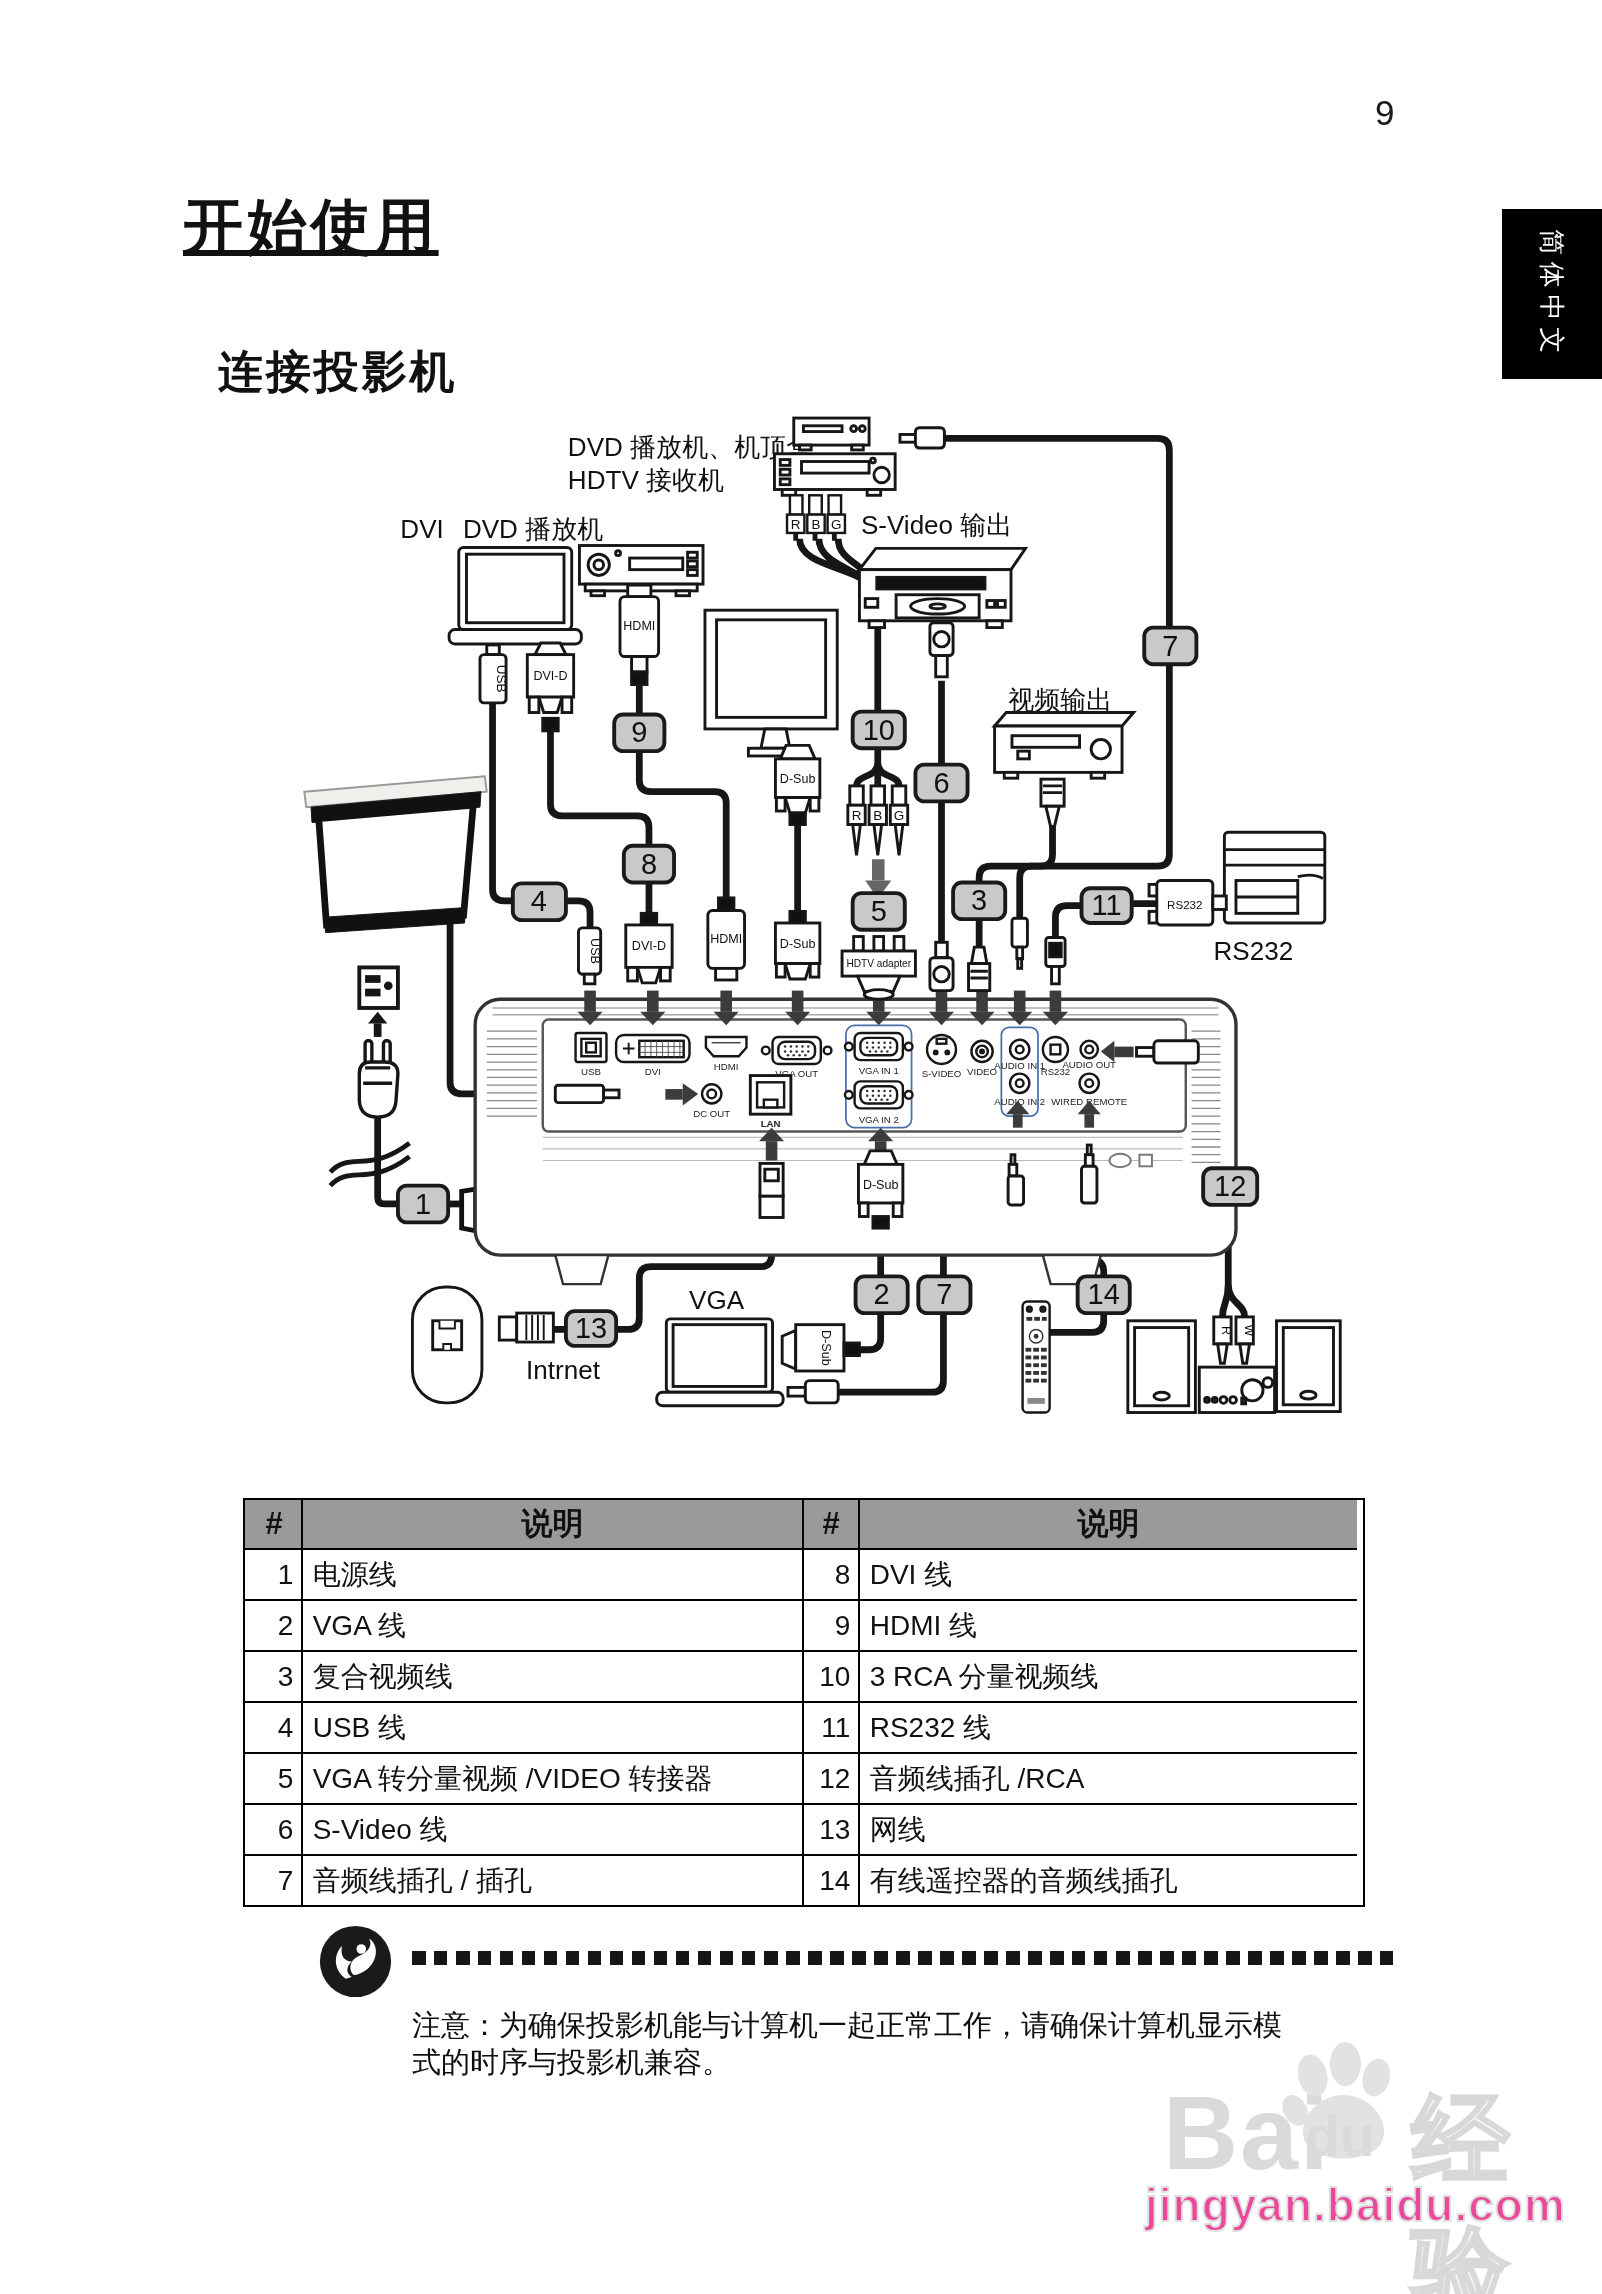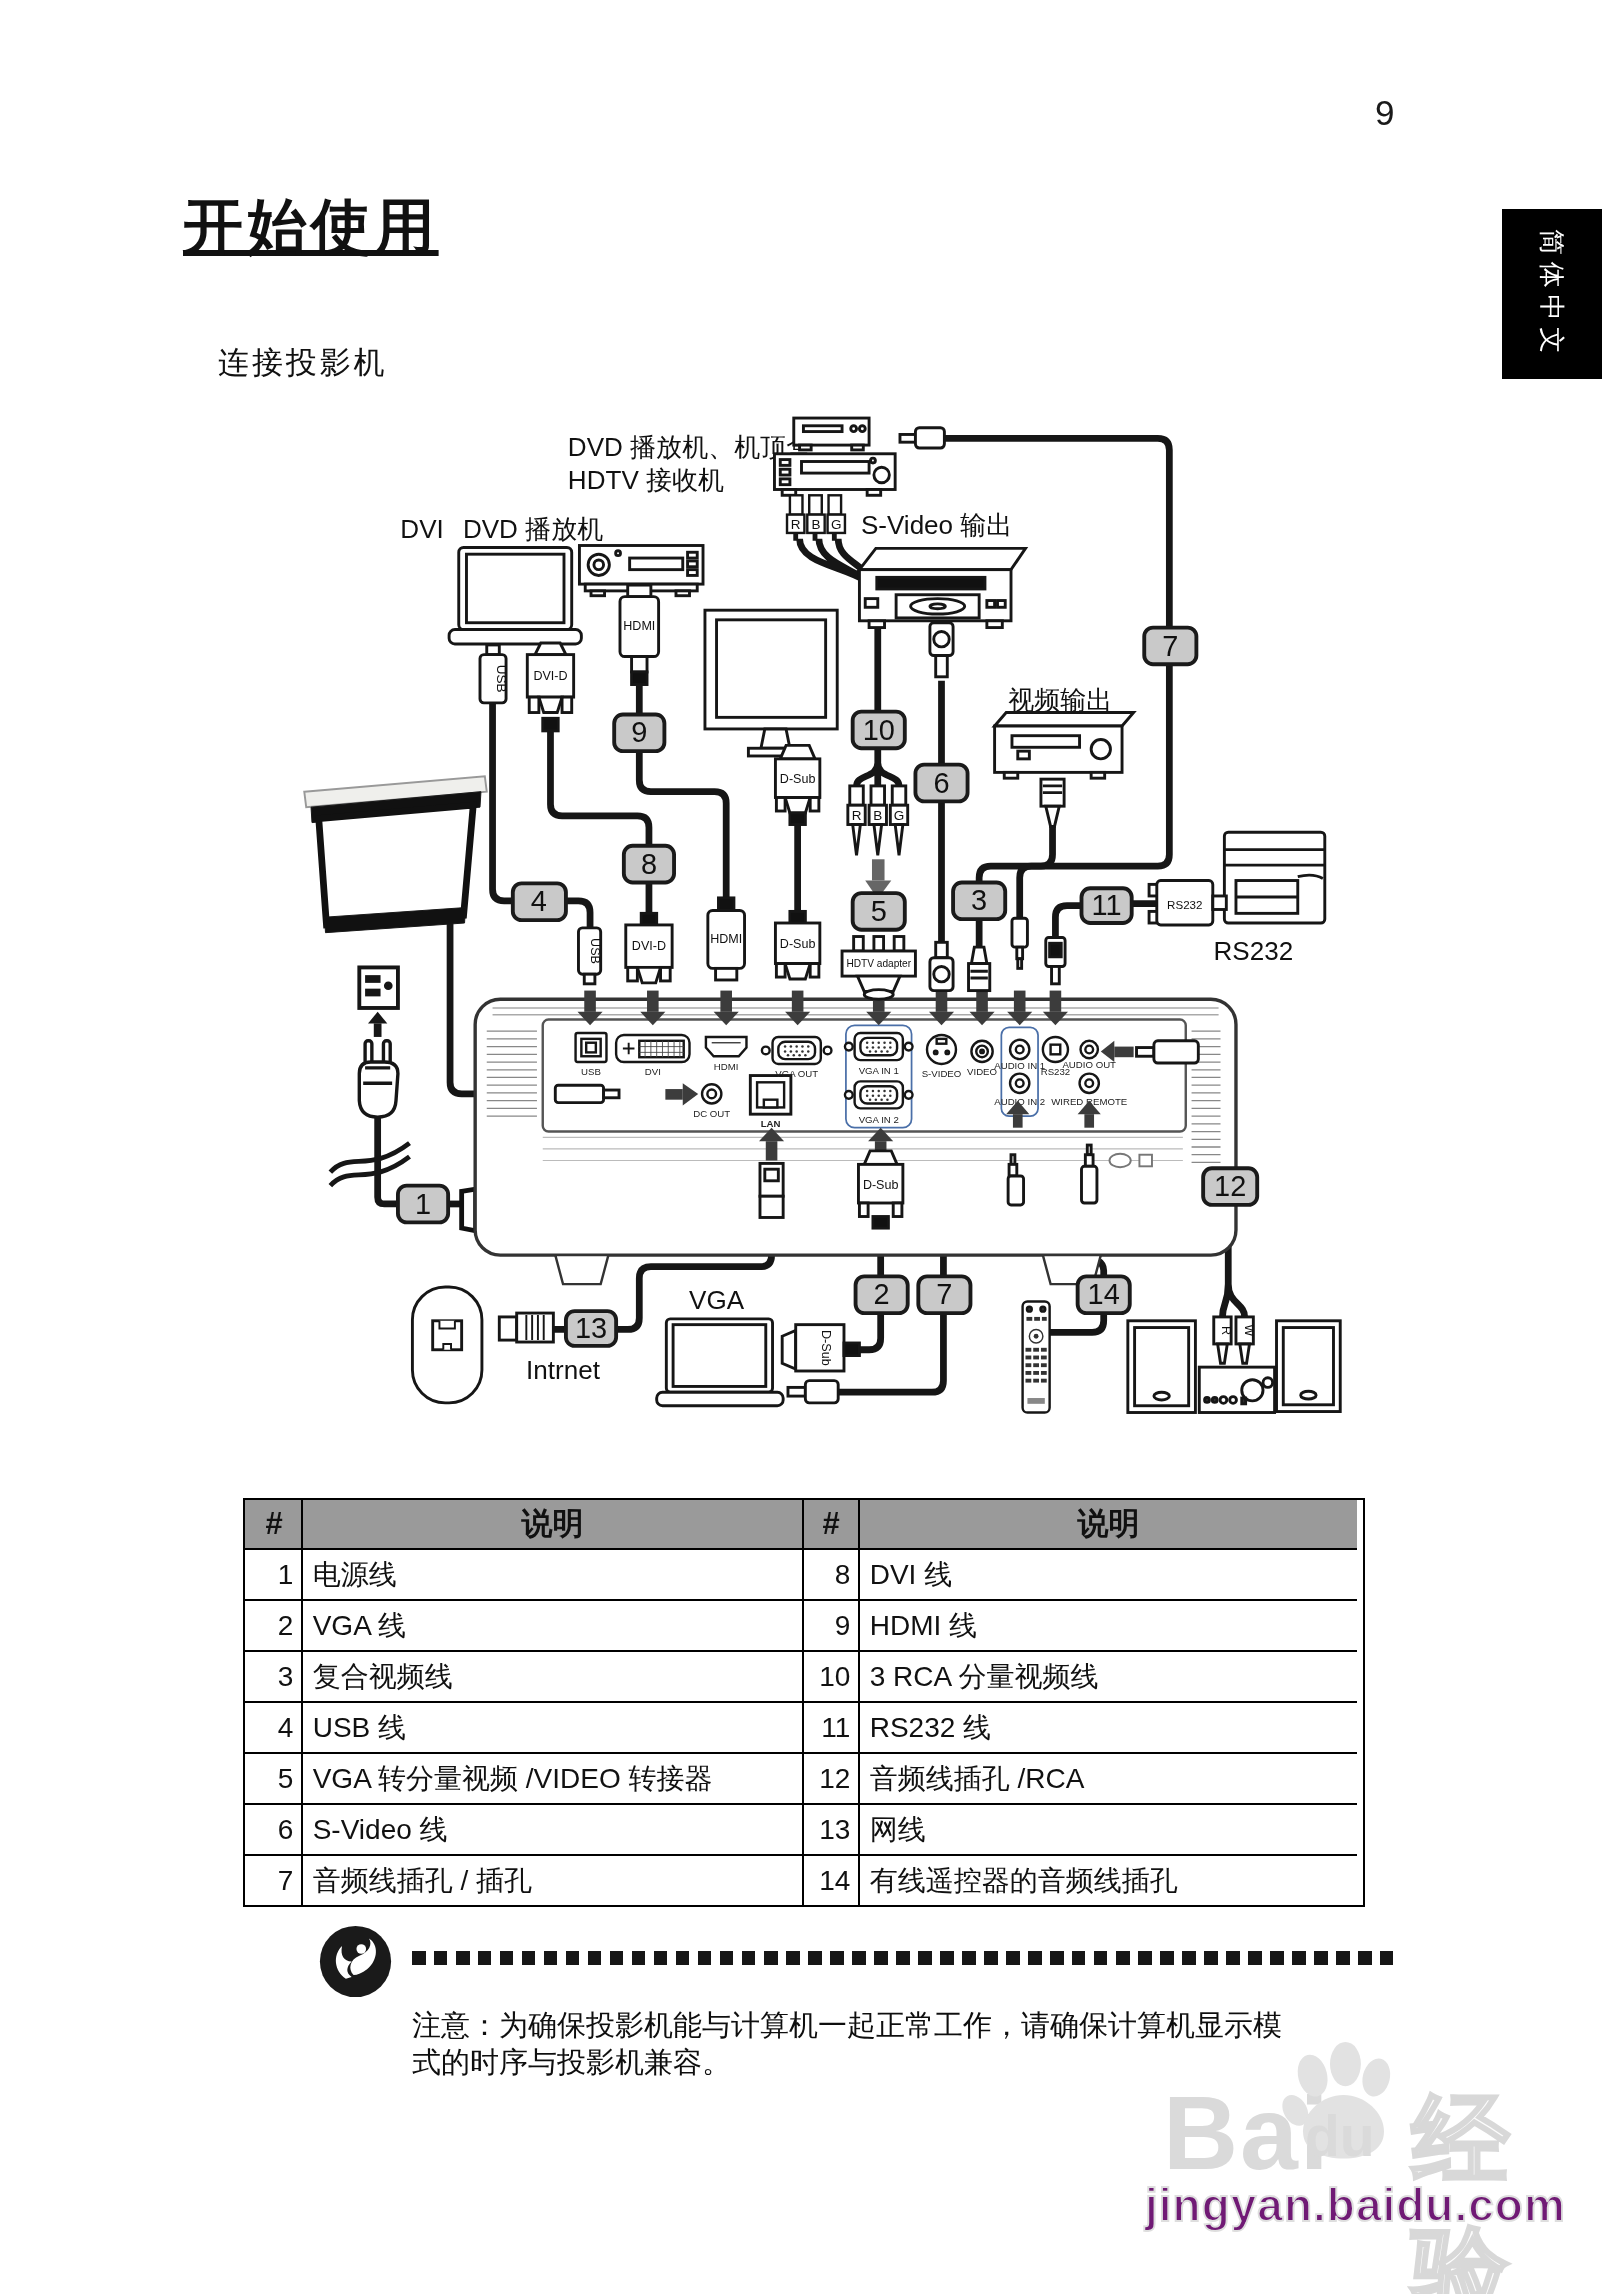"连接投影机" .doc-subtitle { font-size: 31px -> 45px; font-weight: normal -> bold }
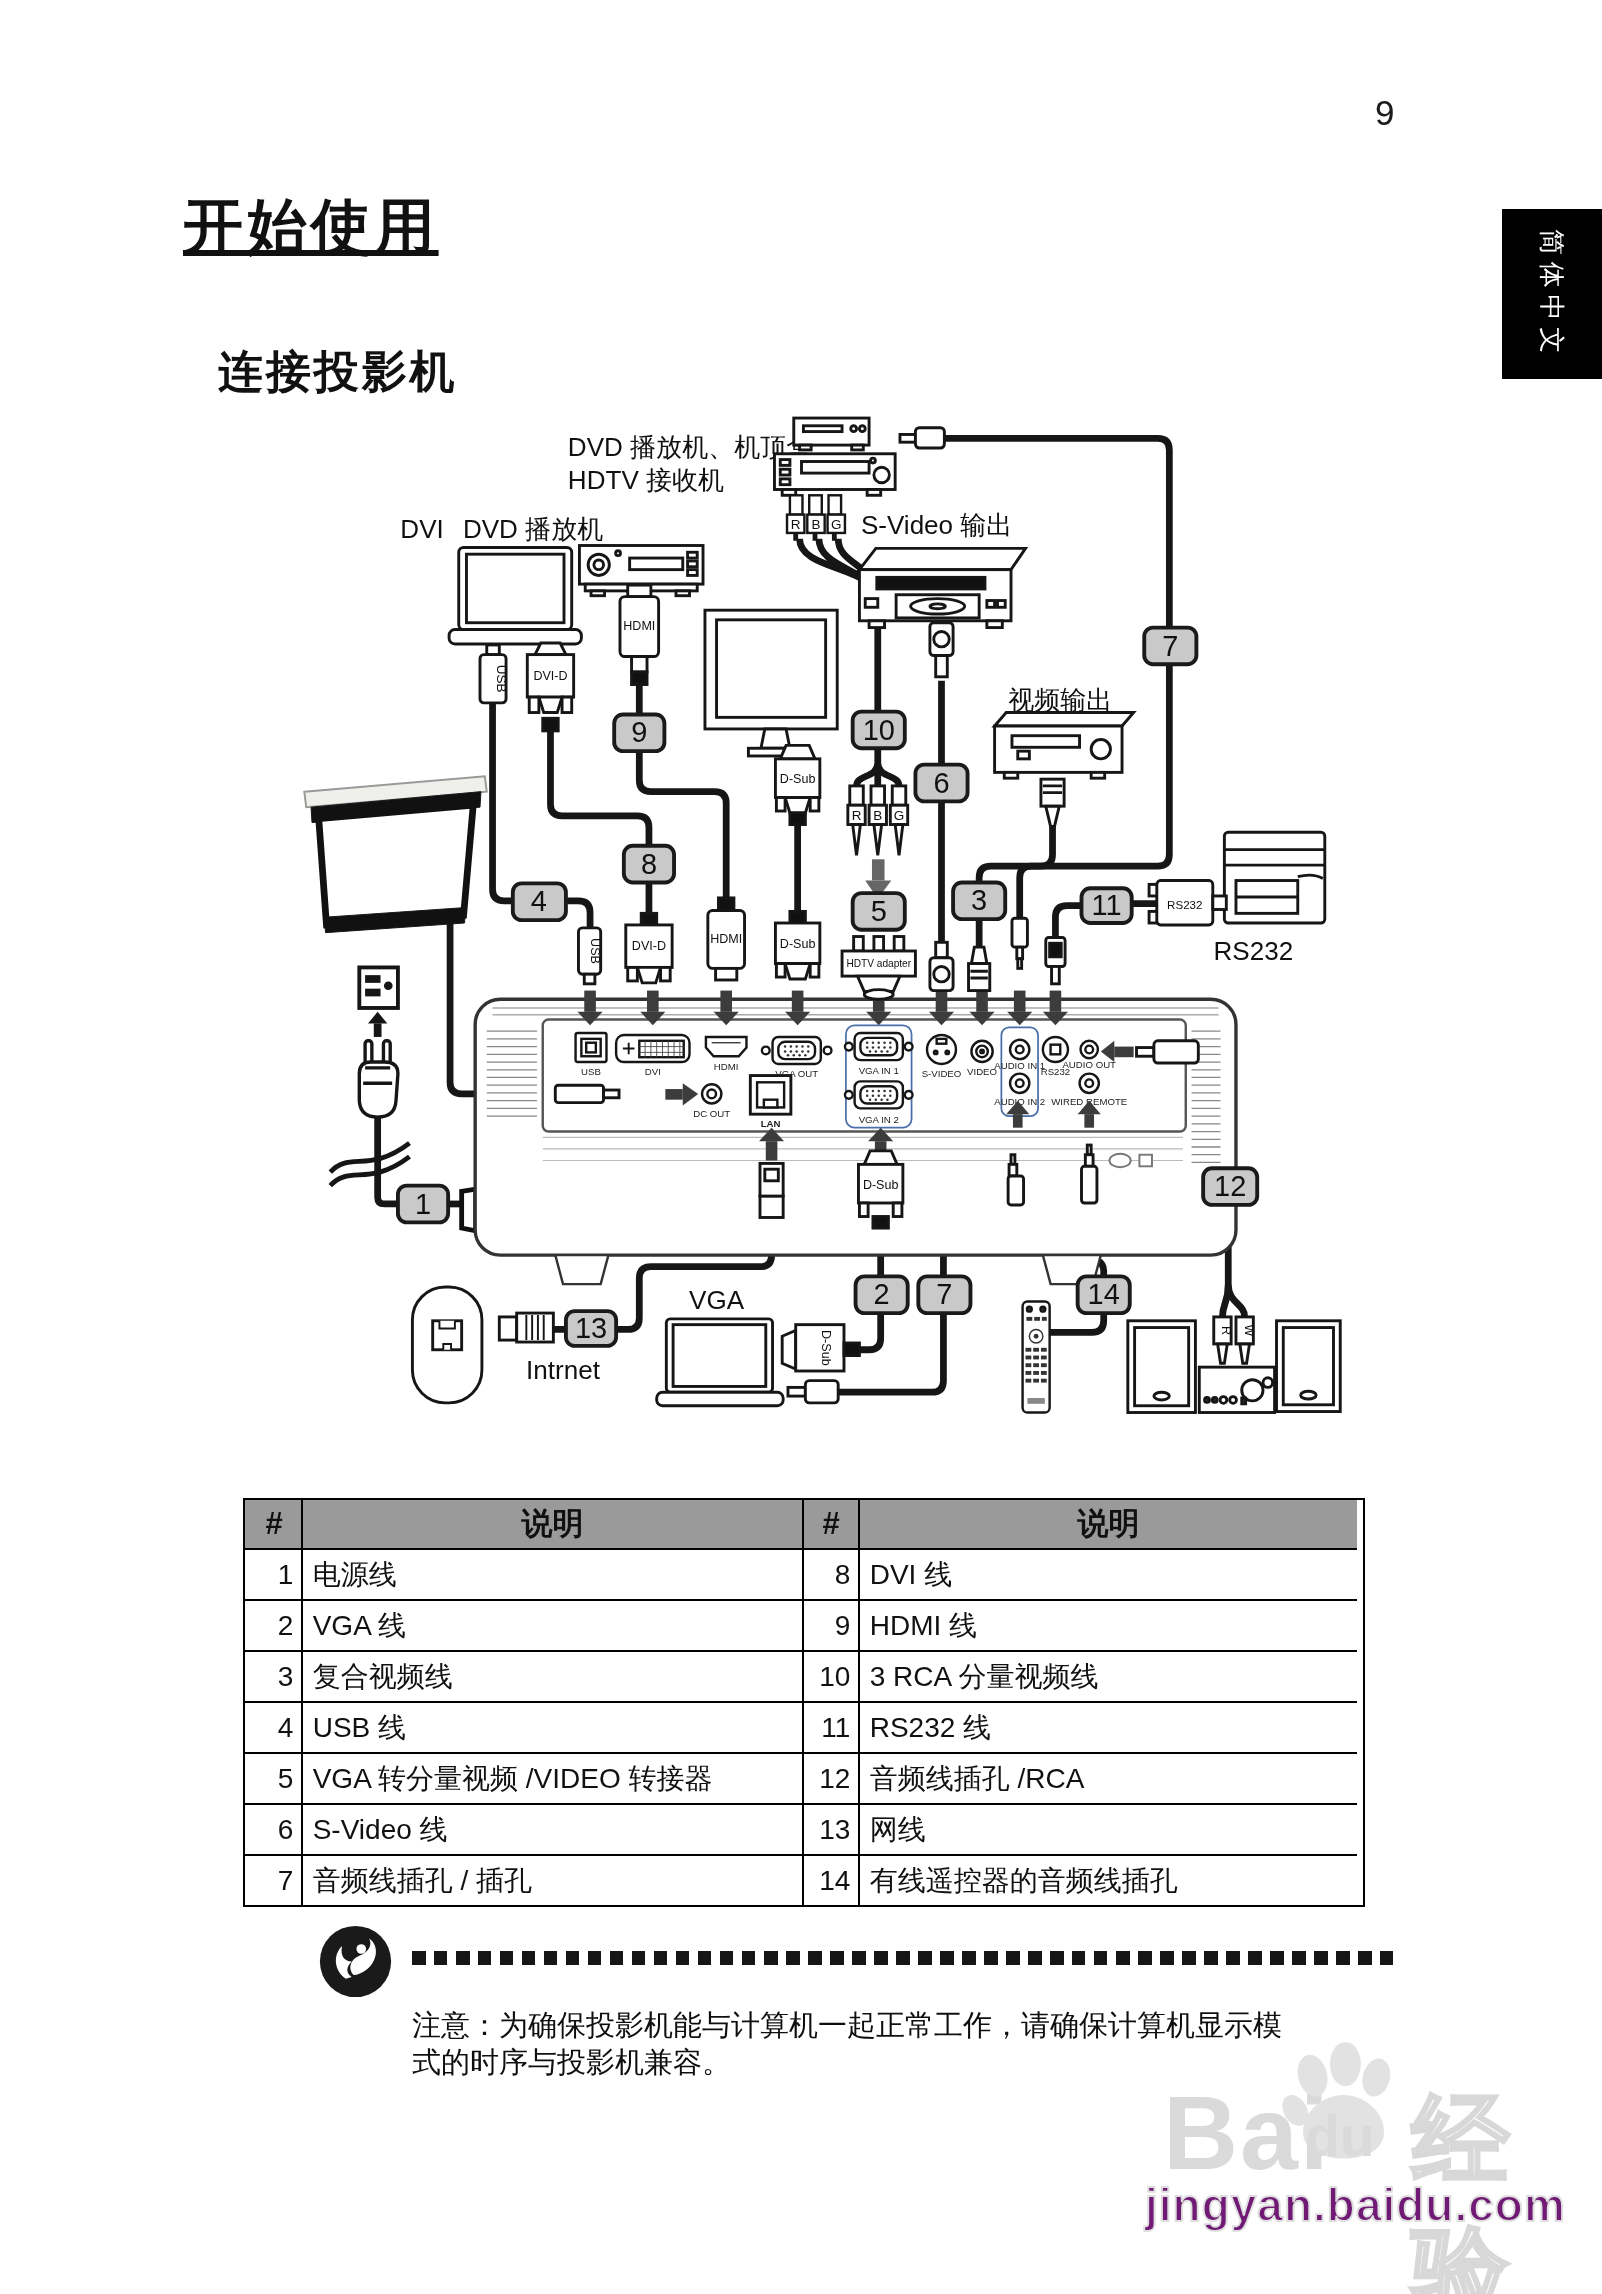"jingyan.baidu.com" .wm-url { color: #701a75 -> #ec4899 }
